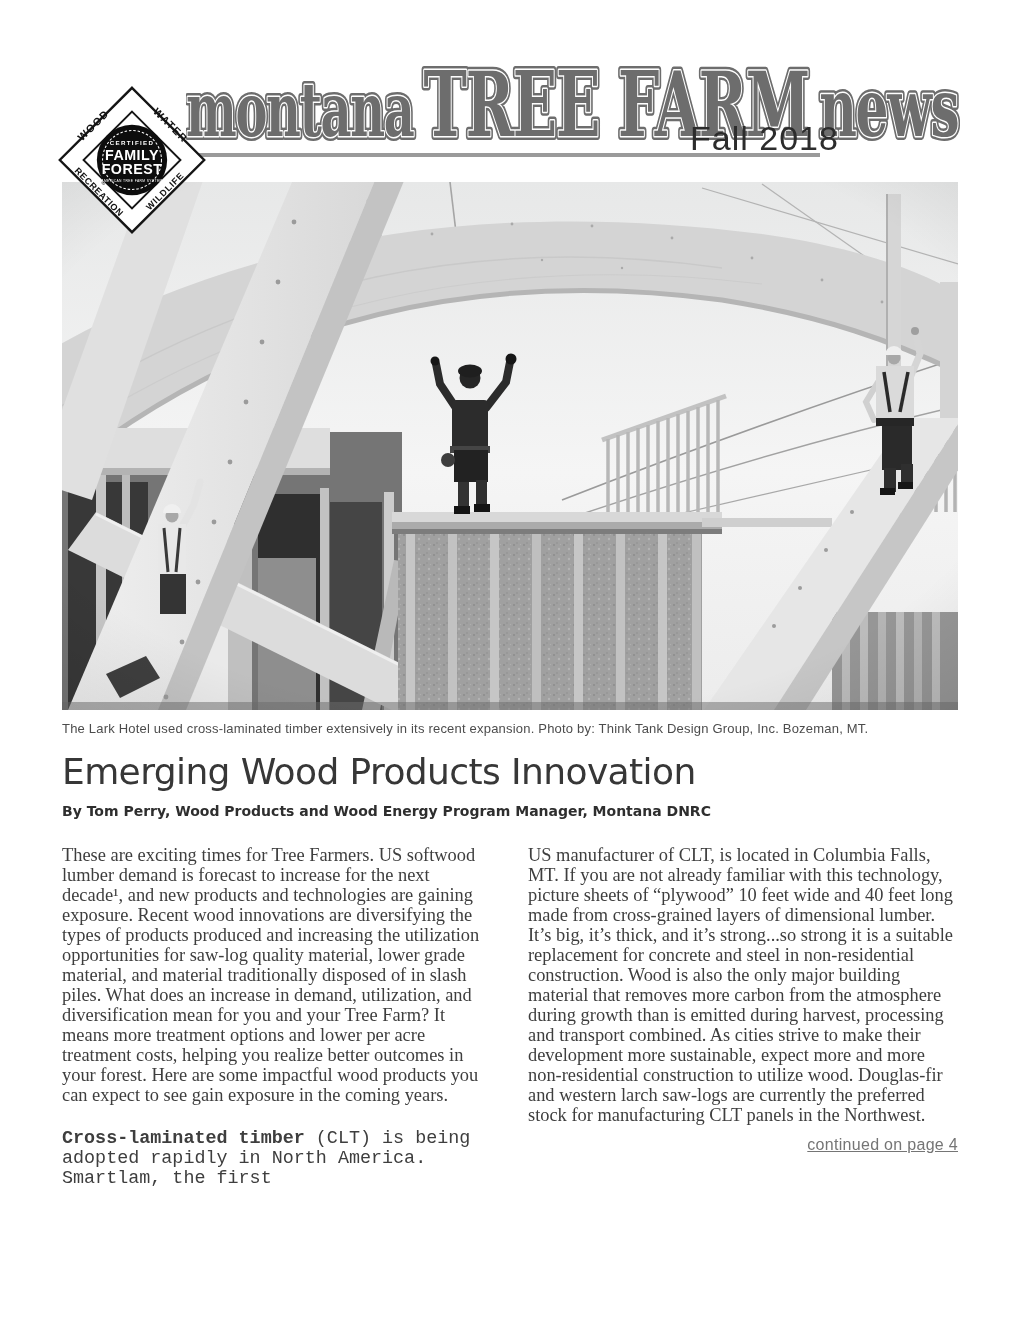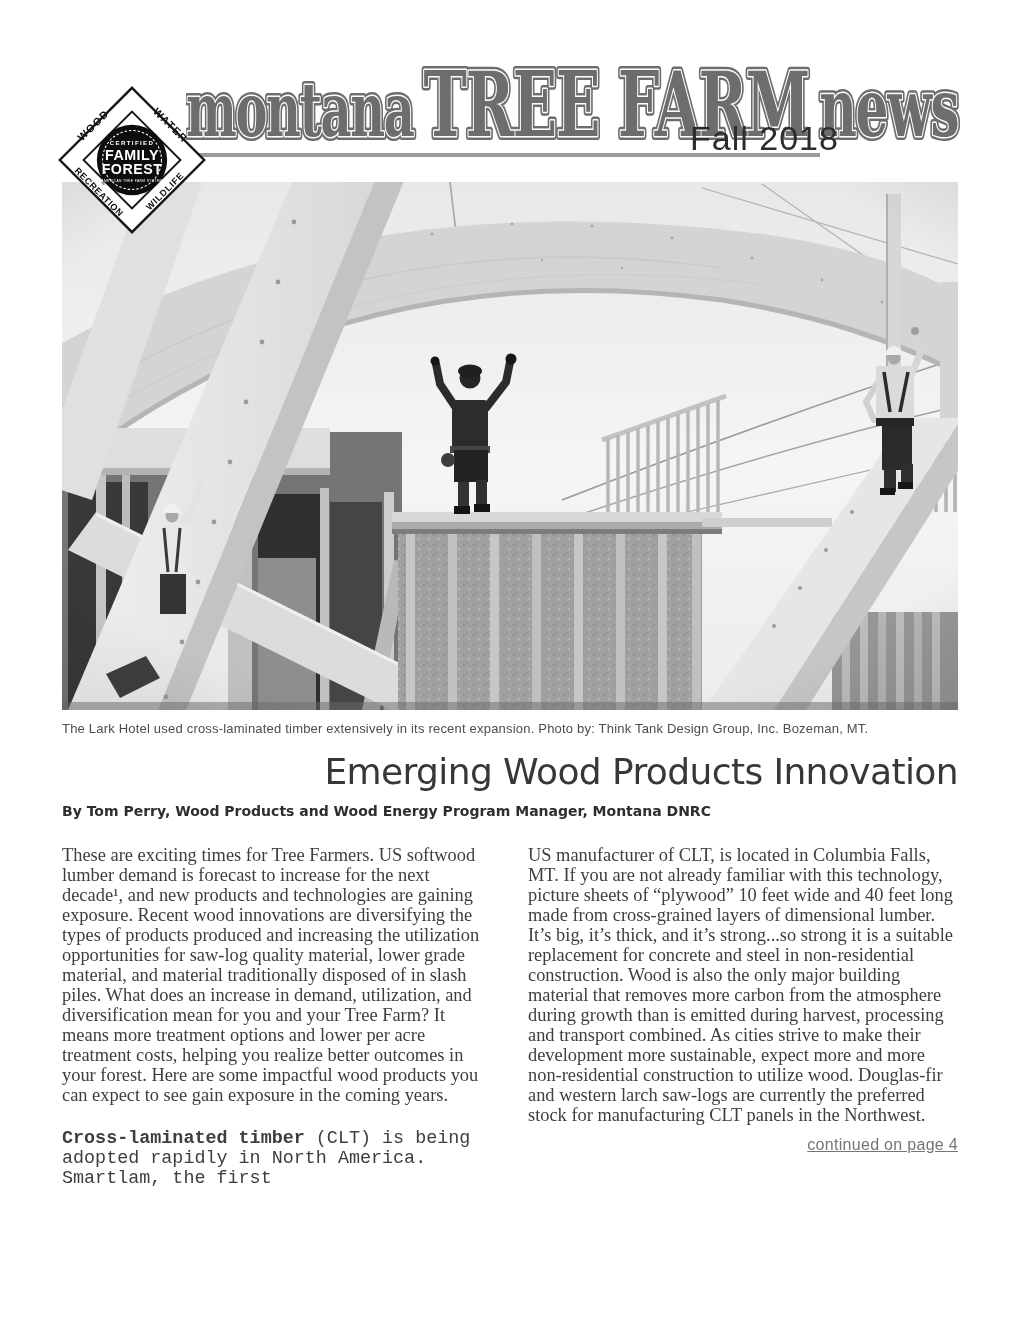"Emerging Wood Products Innovation" .article-title { text-align: right -> none }
